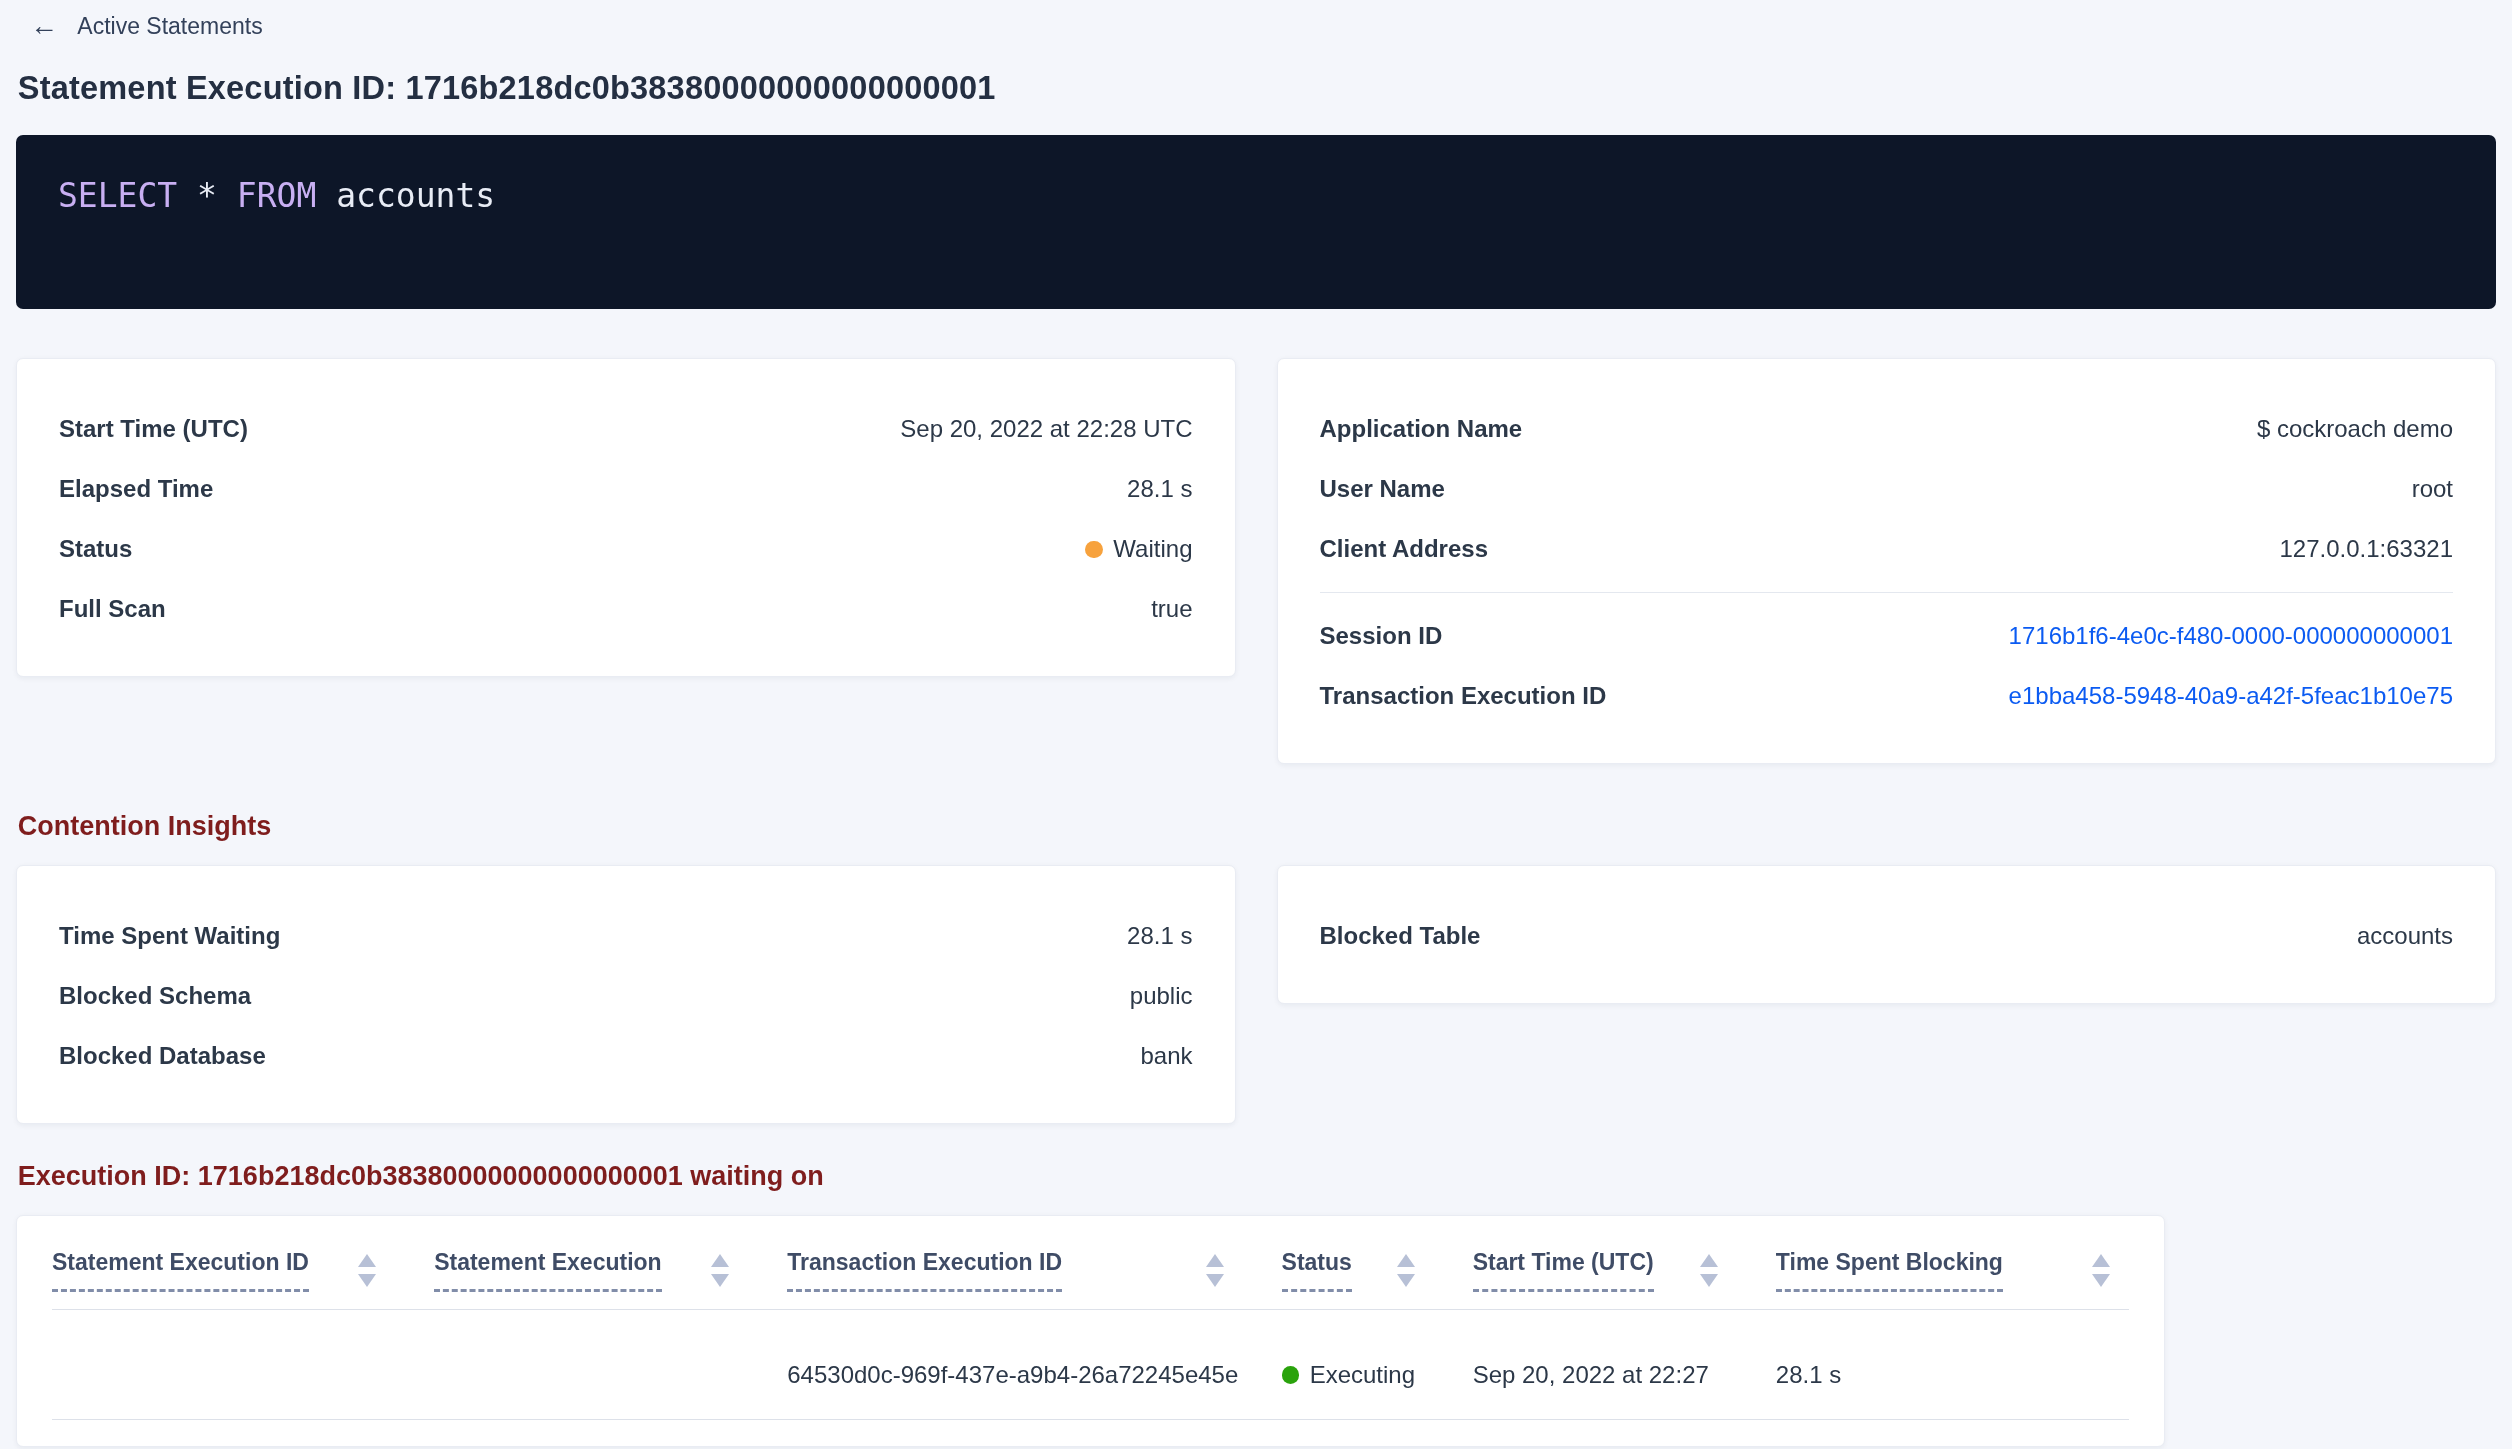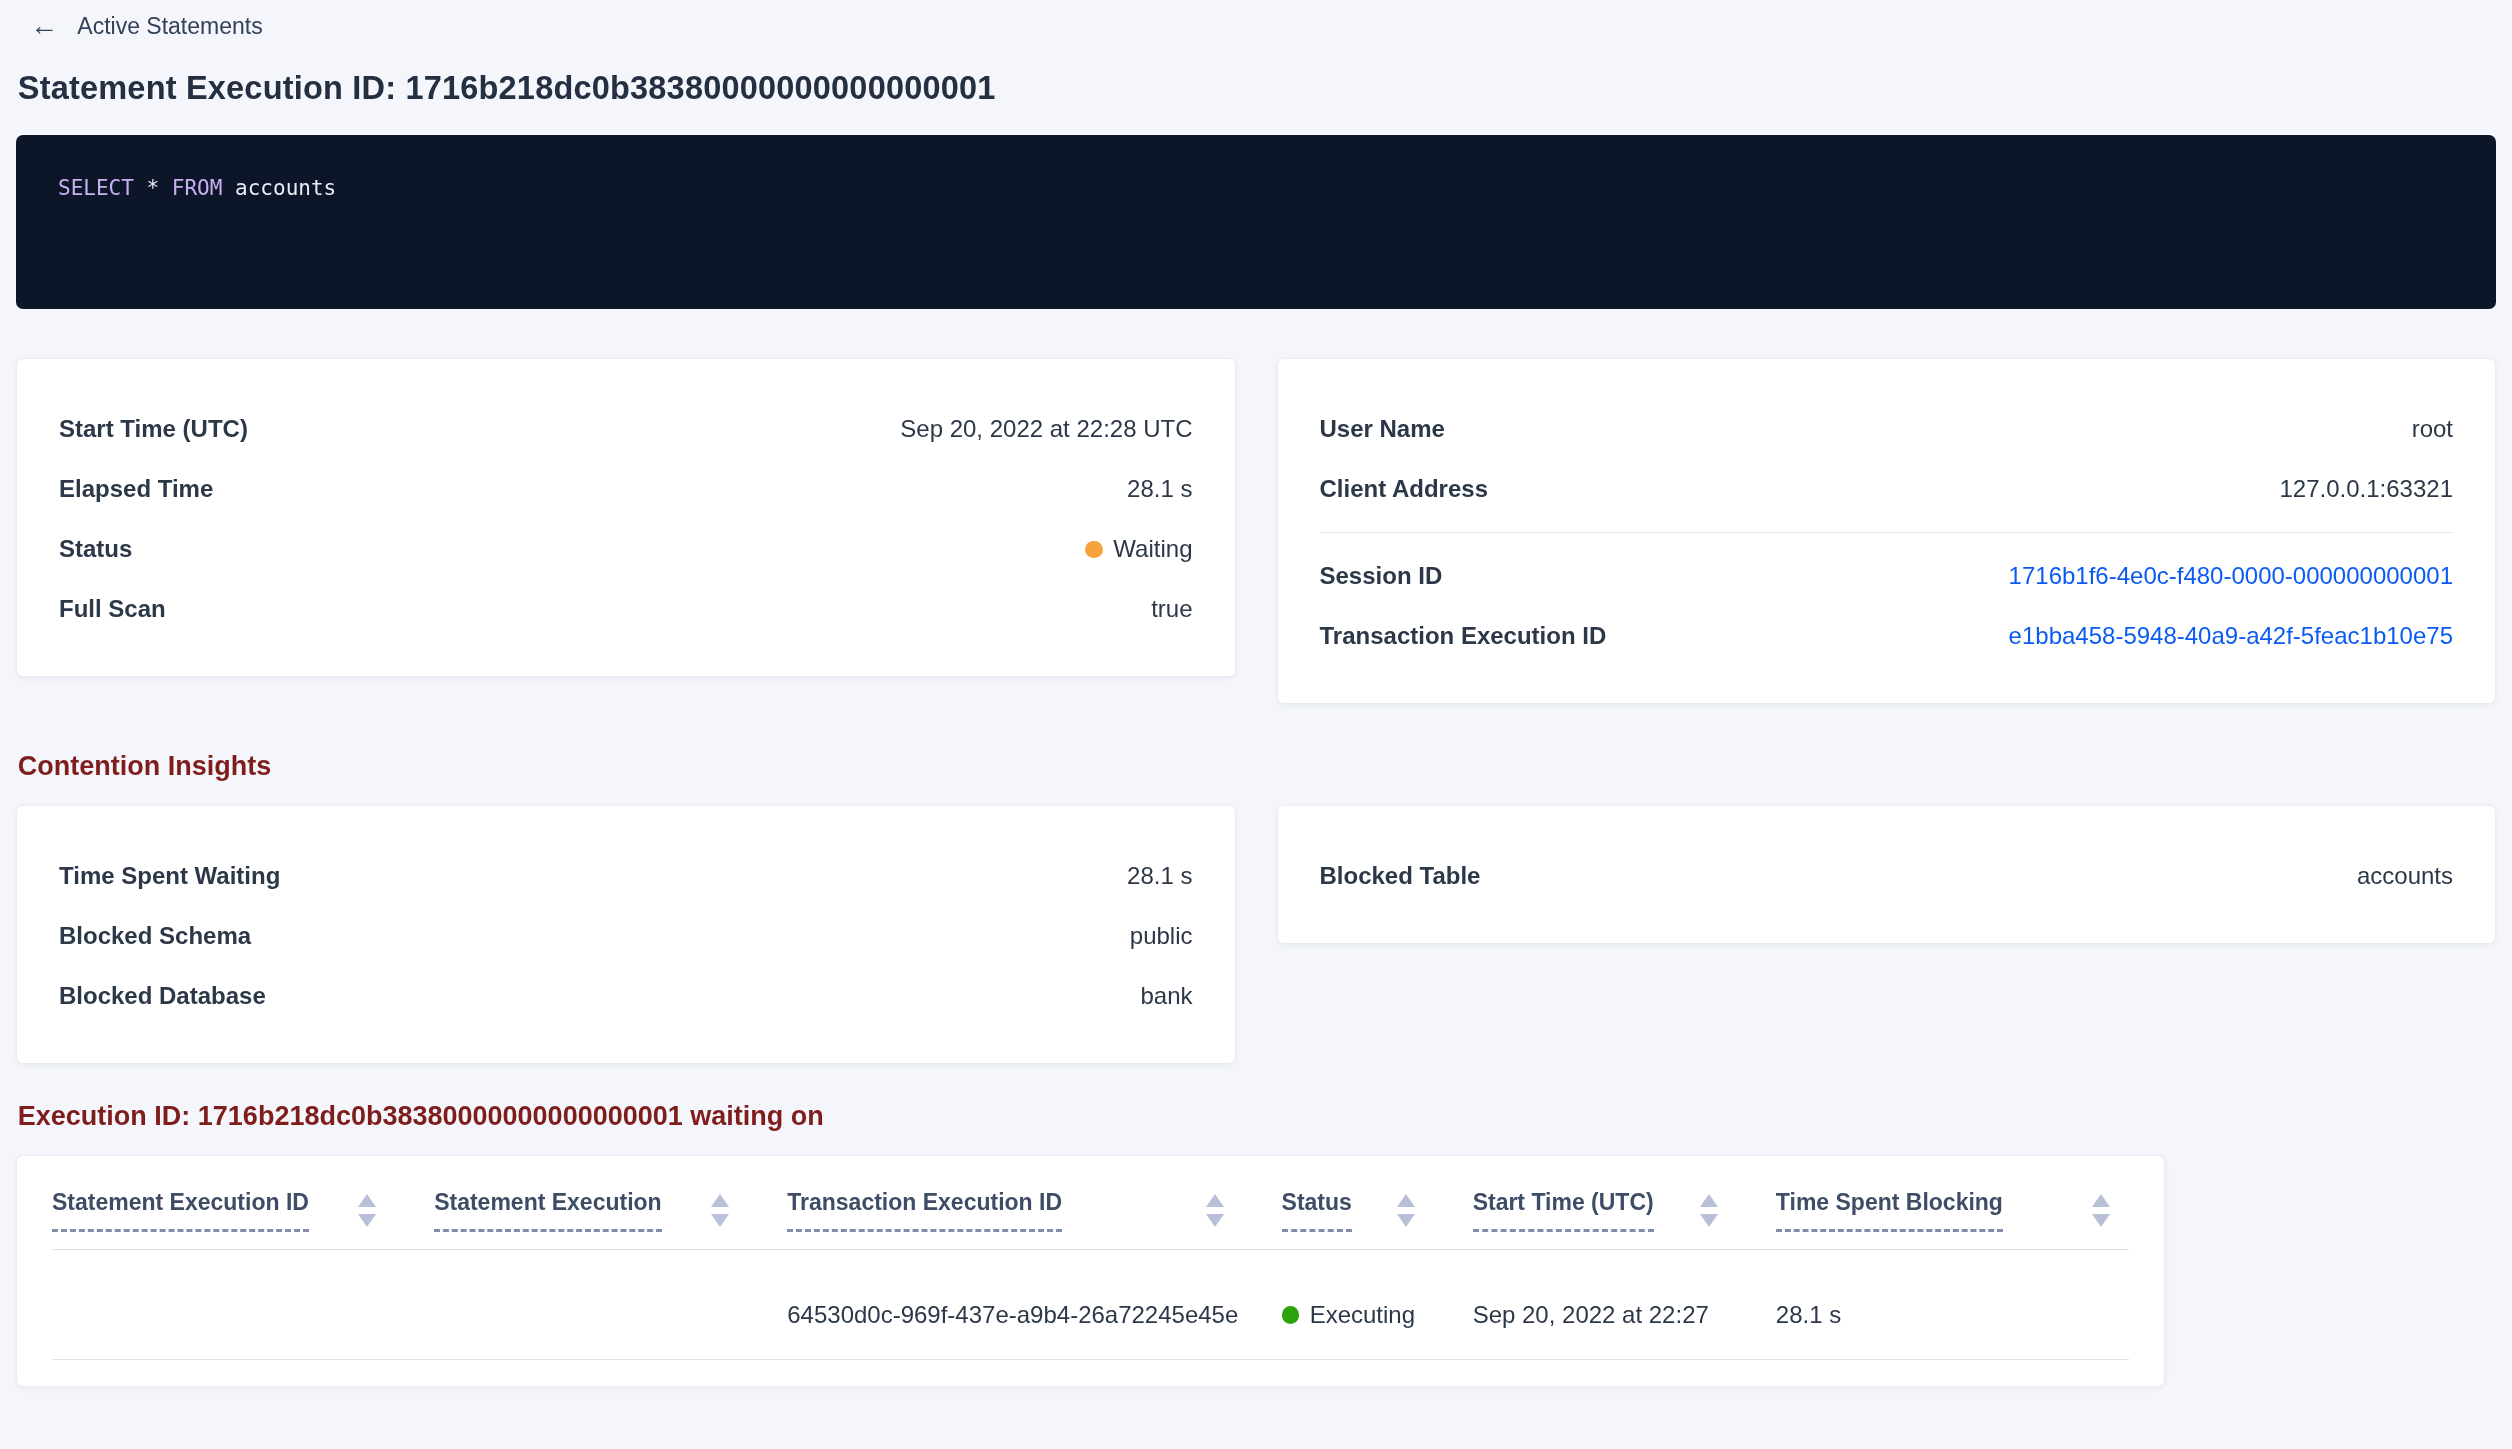"SELECT * FROM accounts" .sql-box { font-size: 21px -> 33px }
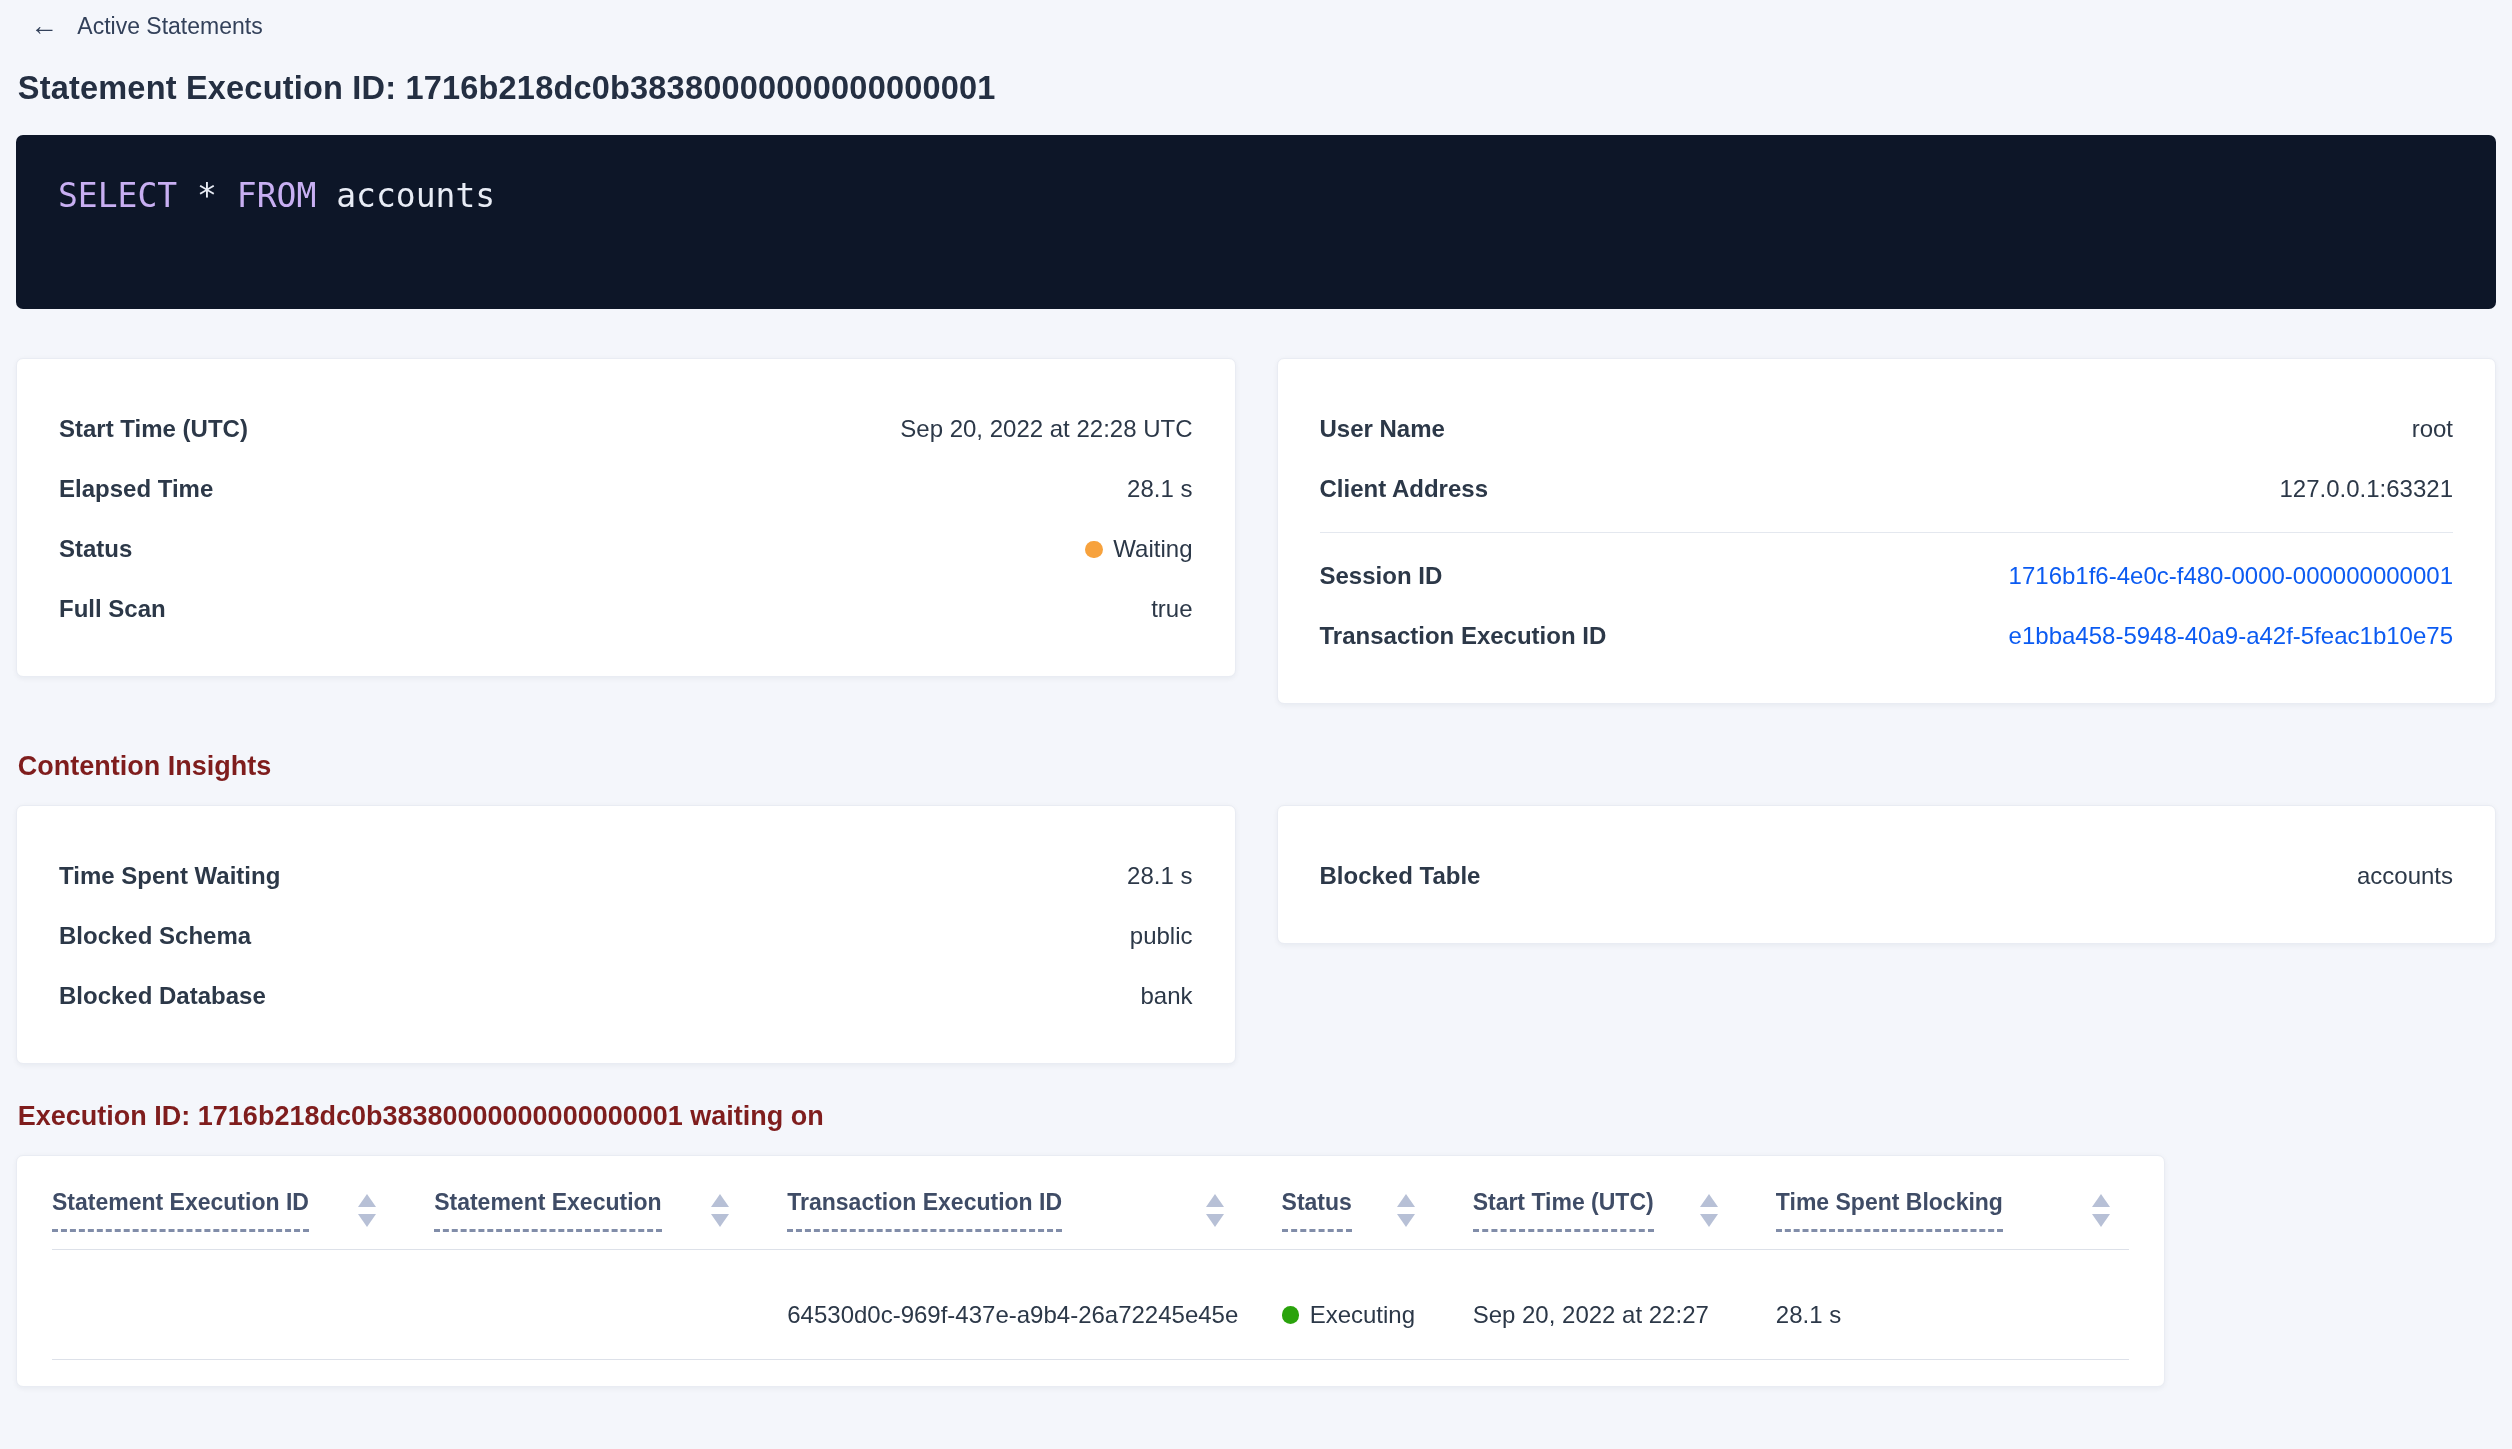"Application Name" div.kv-row { html: none -> <div> <span>Application Name</span> <span>$ cockroach demo</span> </div> }
